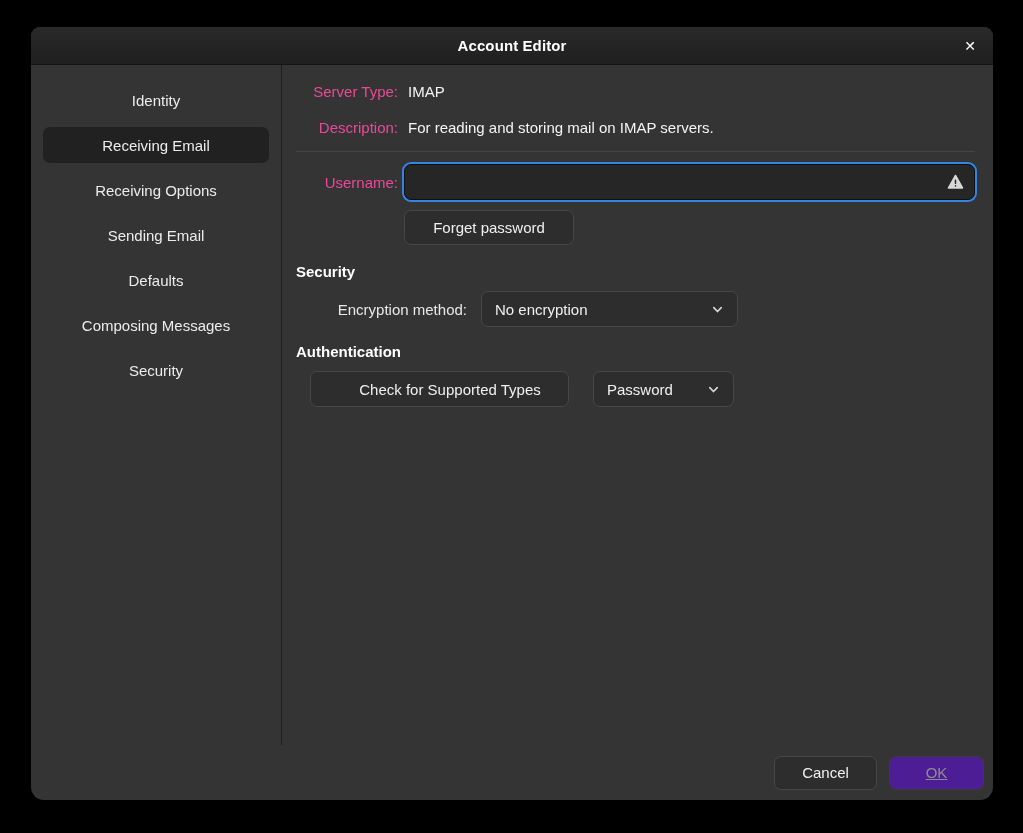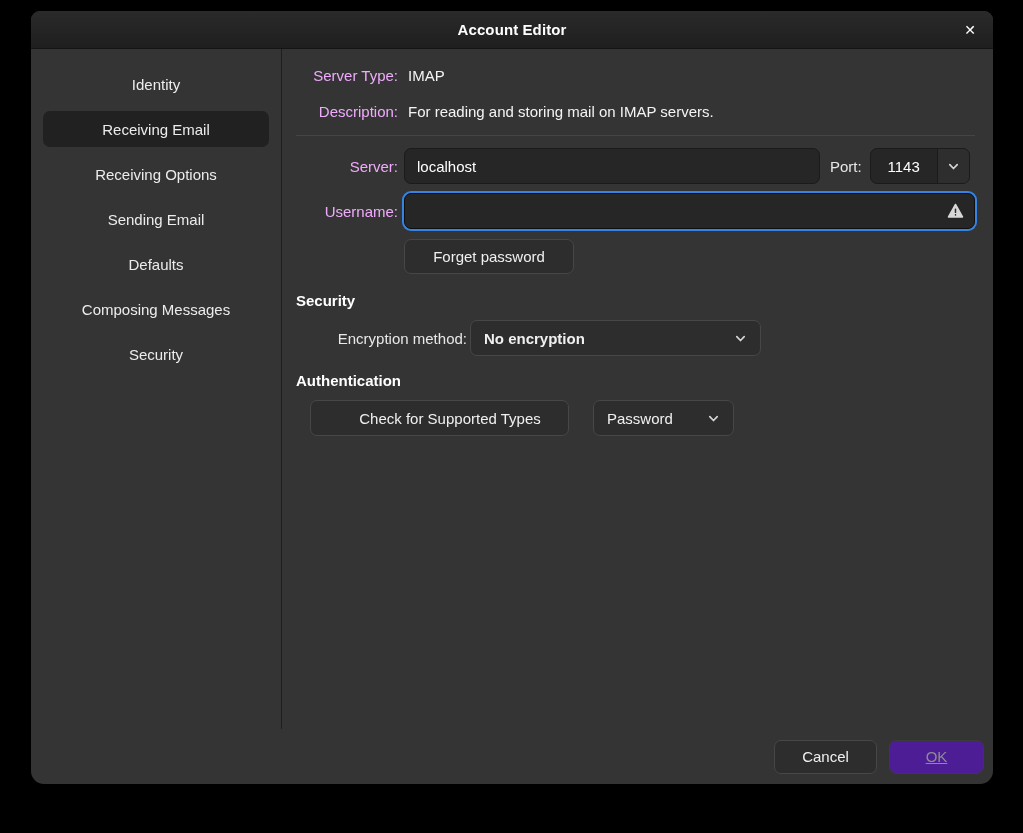"Account Editor" .dialog { top: 11px -> 27px }
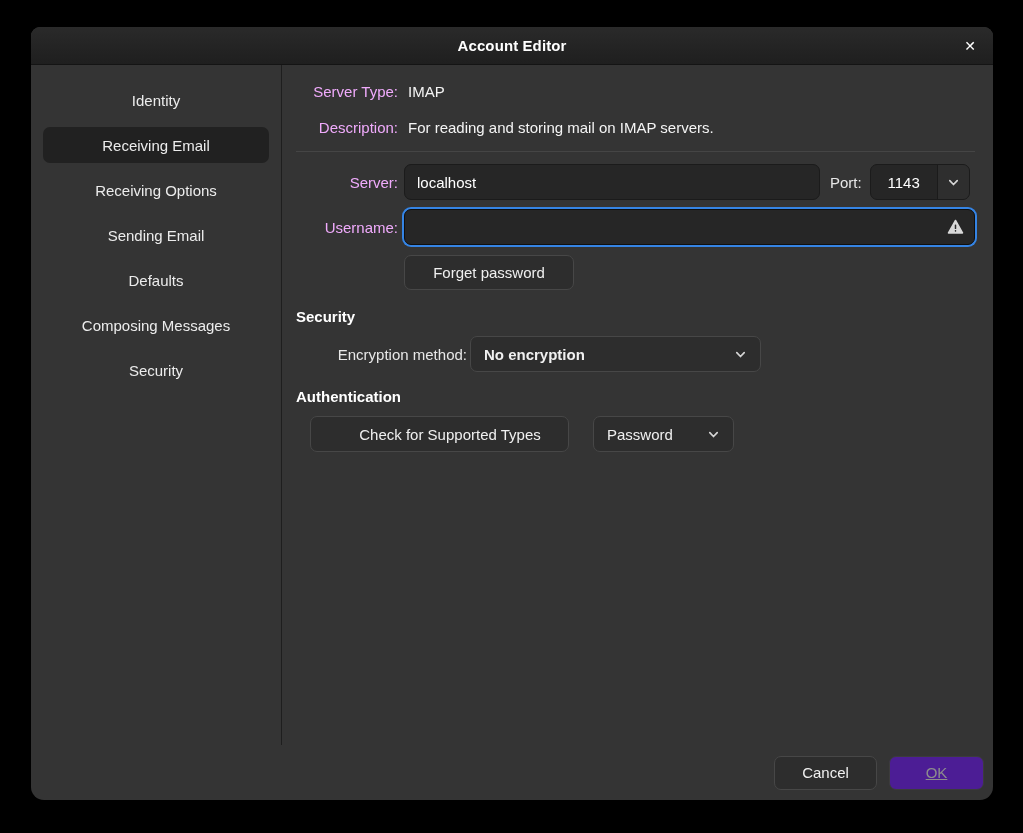"Server Type:" .flabel { color: #f0abfc -> #ec4899 }
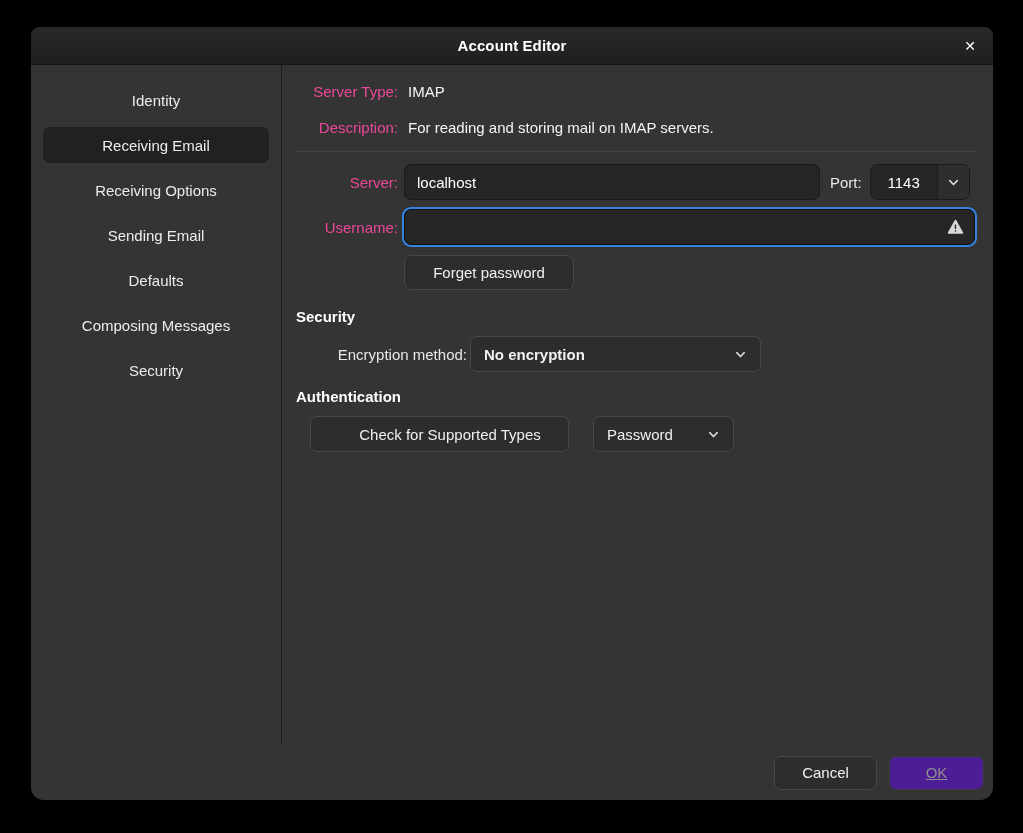"Server:" div.field-row { html: <div> <div>Server:</div> <input> <div>Port:</div> <div> <div>1143</div> <div> <svg> <path></path> </svg> </div> </div> </div> -> none }
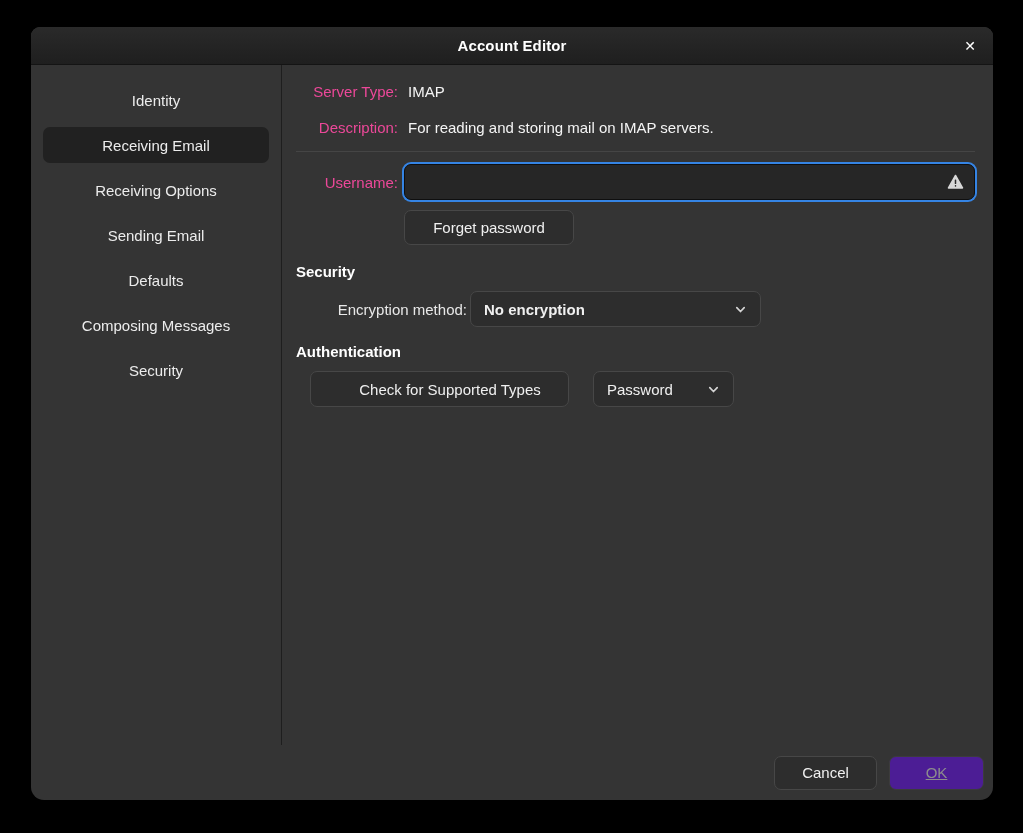"No encryption" .enc-dropdown { font-weight: bold -> none; margin-left: 3px -> 14px; width: 291px -> 257px }
